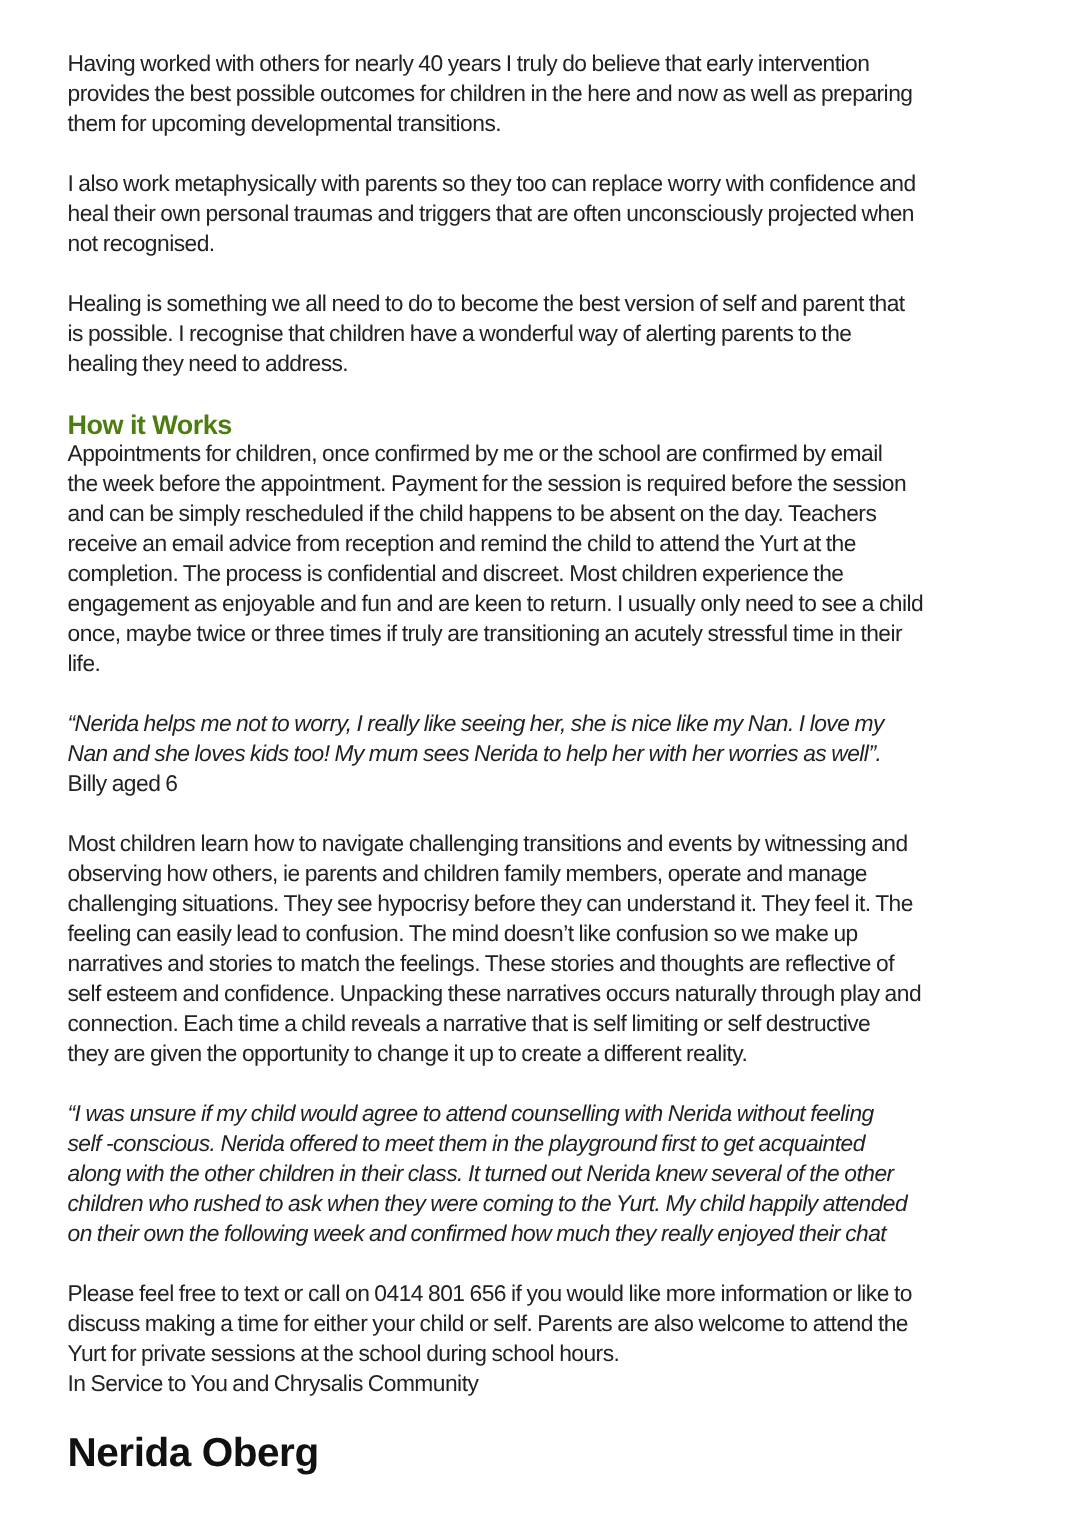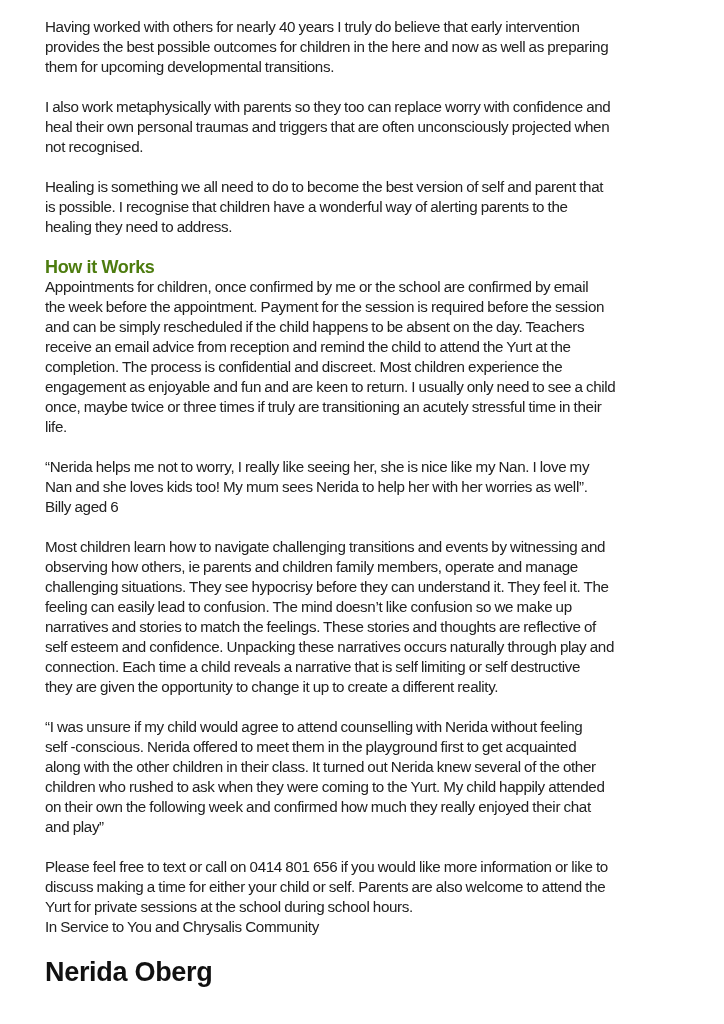"Having worked with others for" .para { margin: 0 0 20px 0 -> 16px 0 20px 0 }
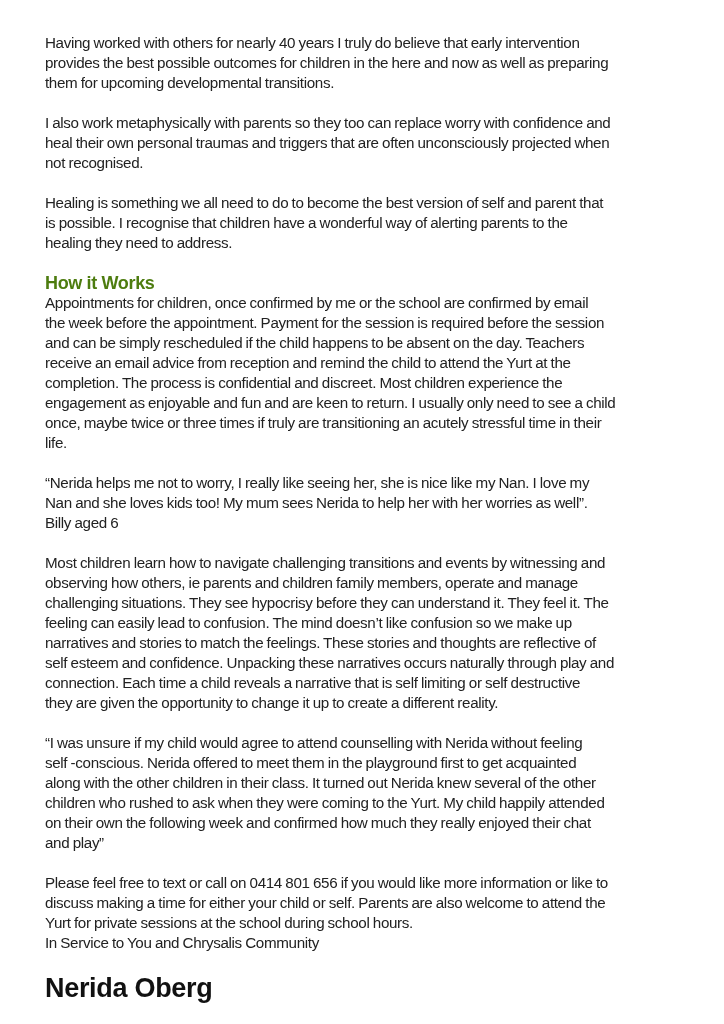"“Nerida helps me not to" .italic .line { font-style: none -> italic }
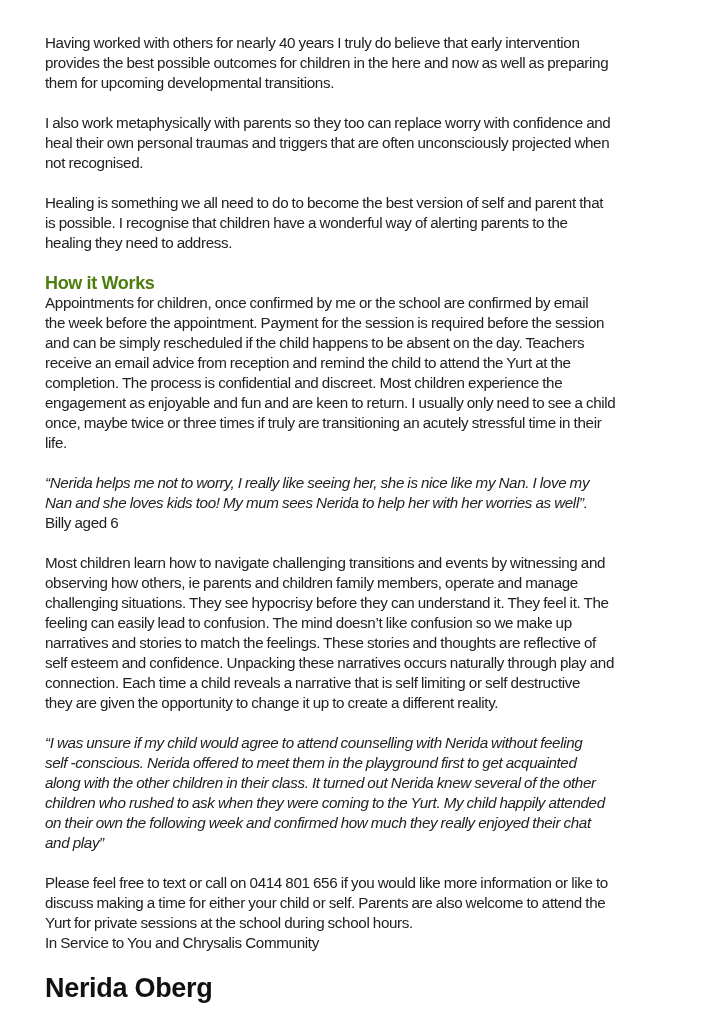"and play”" span.line { html: <span>and play”</span> -> none }
